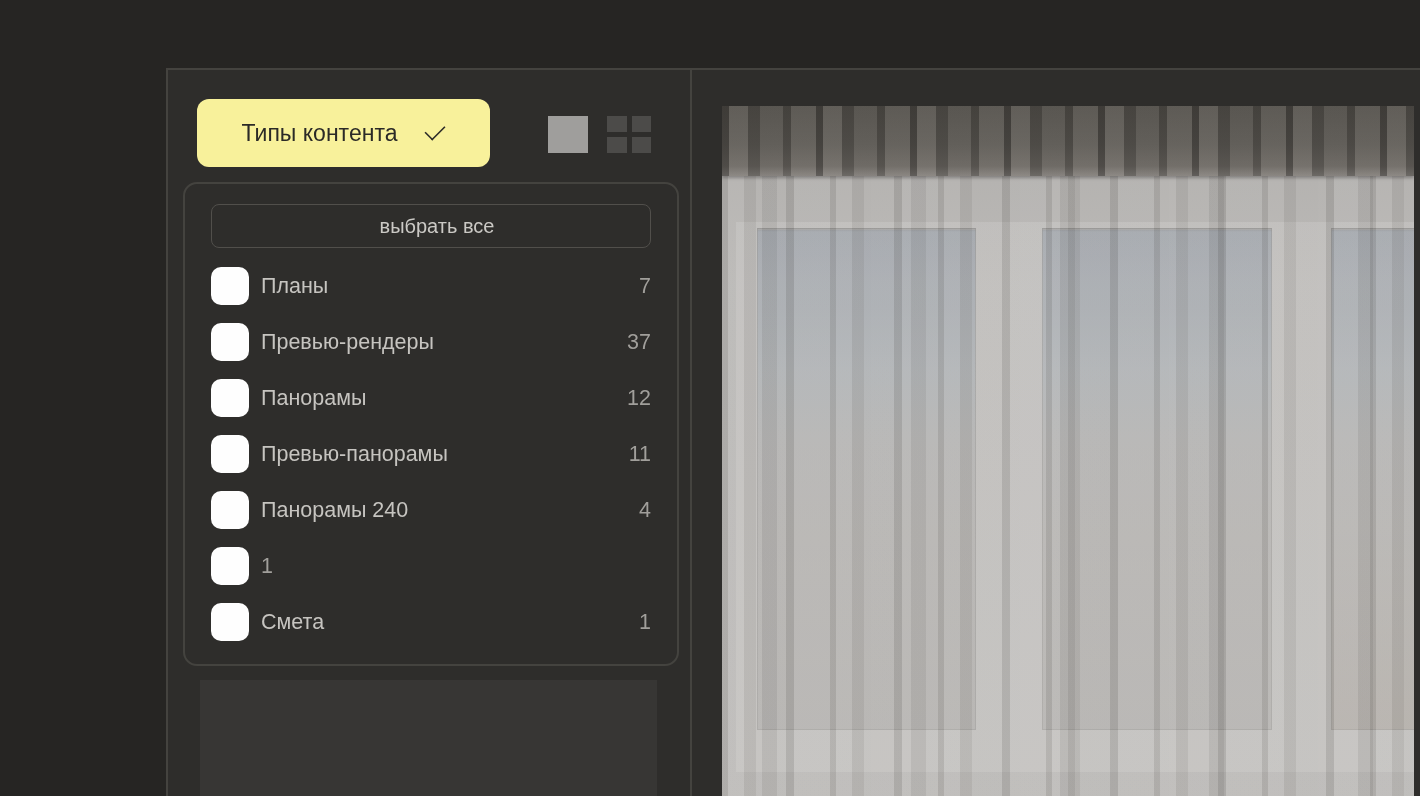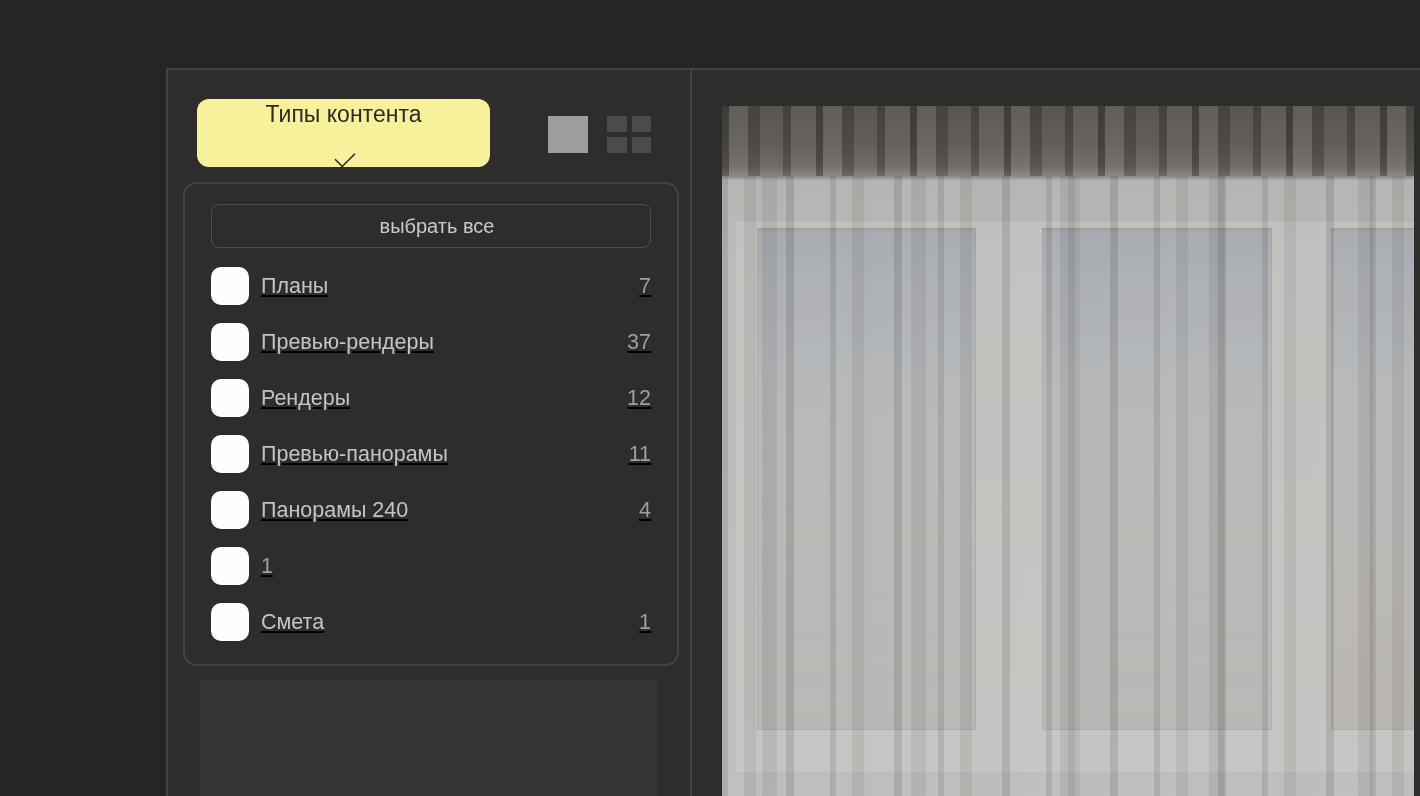"Типы контента" .dropdown-btn { flex-direction: column -> none }
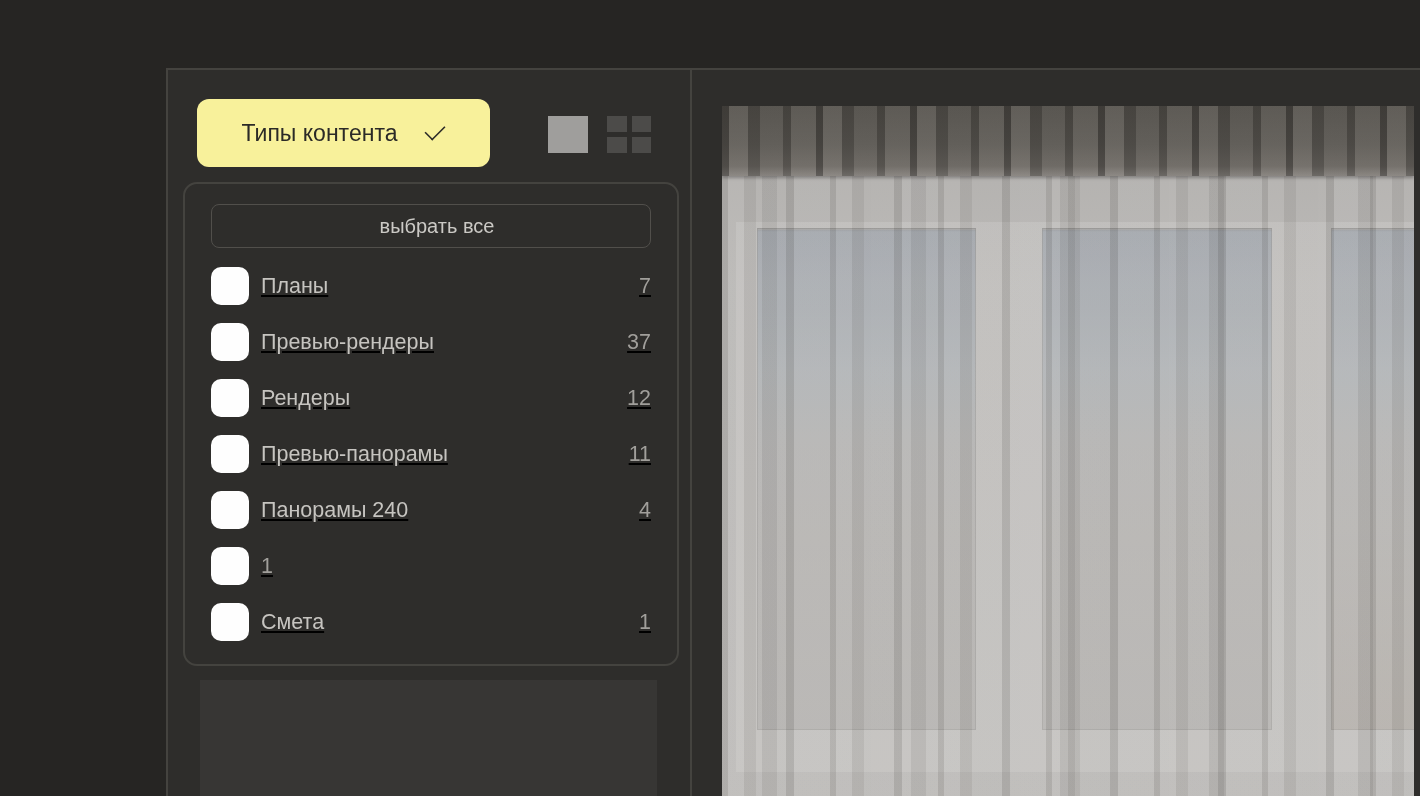"Планы" .filter-row { text-decoration: underline -> none }
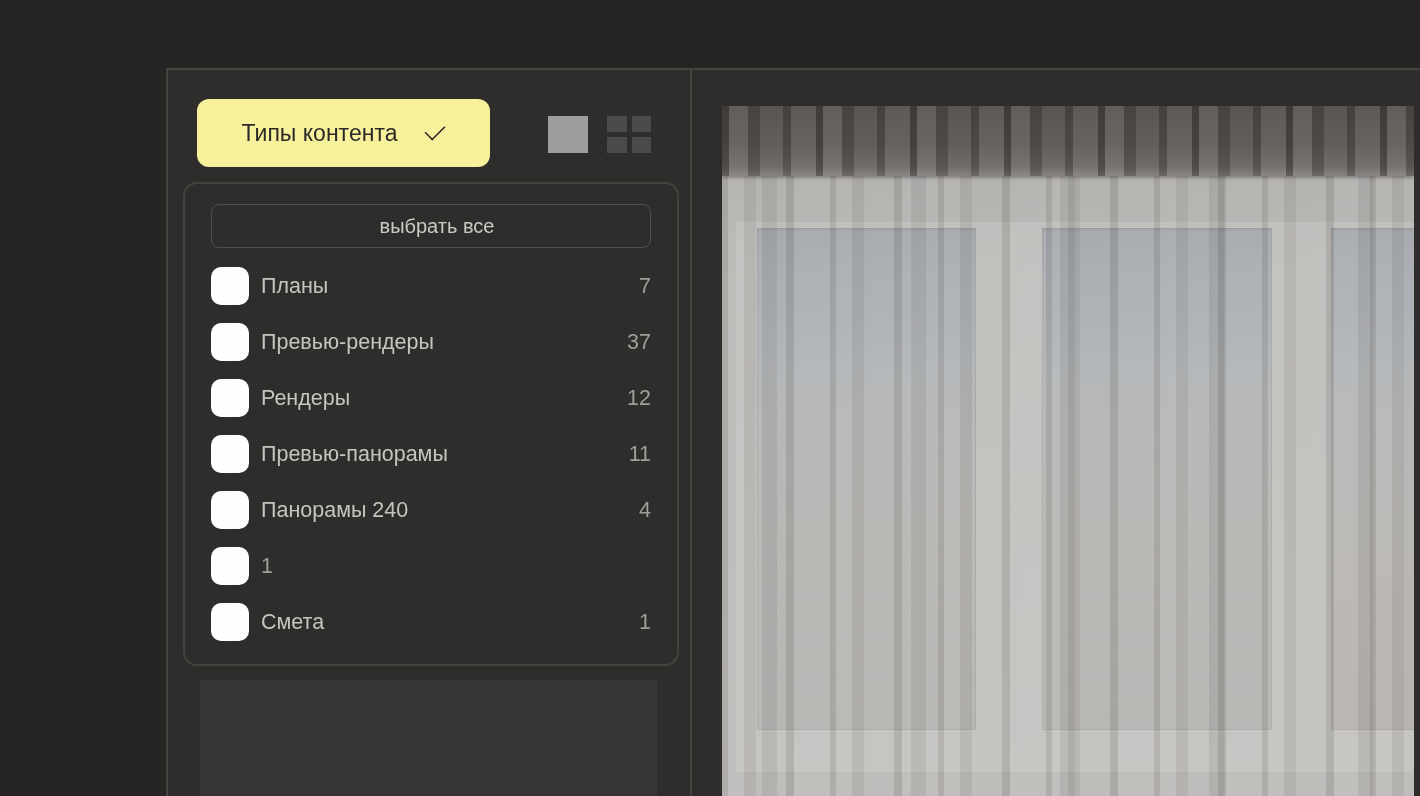"Рендеры" span.filter-label { text: Рендеры -> Панорамы }
